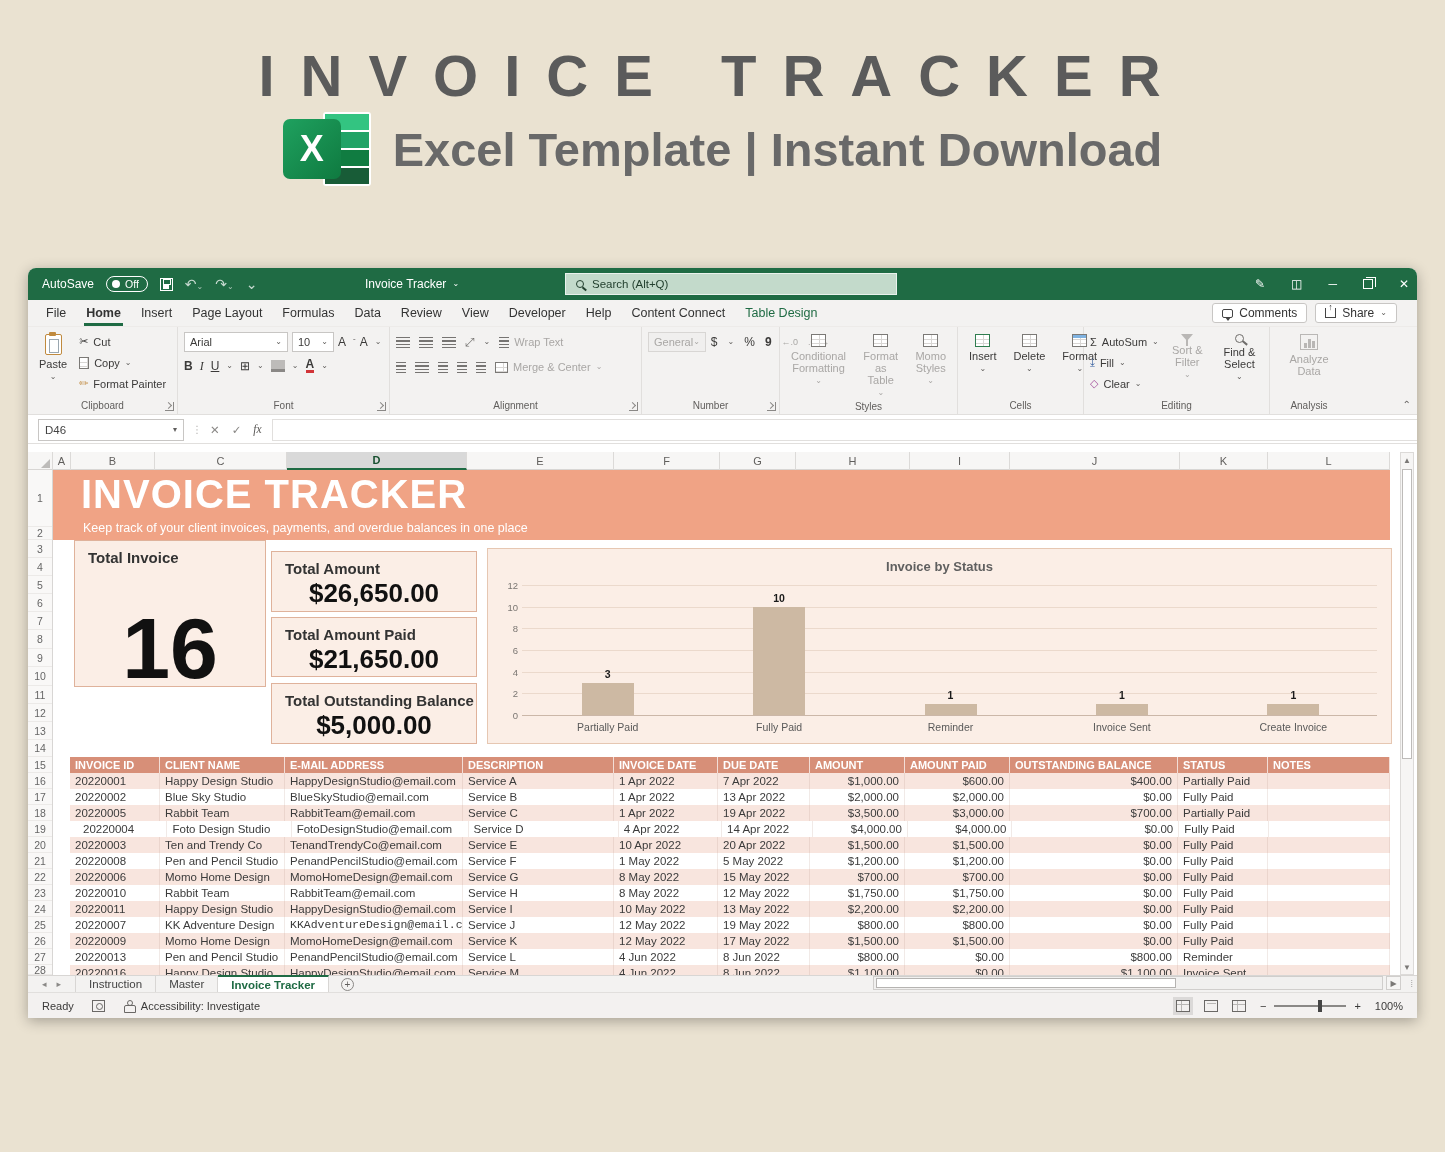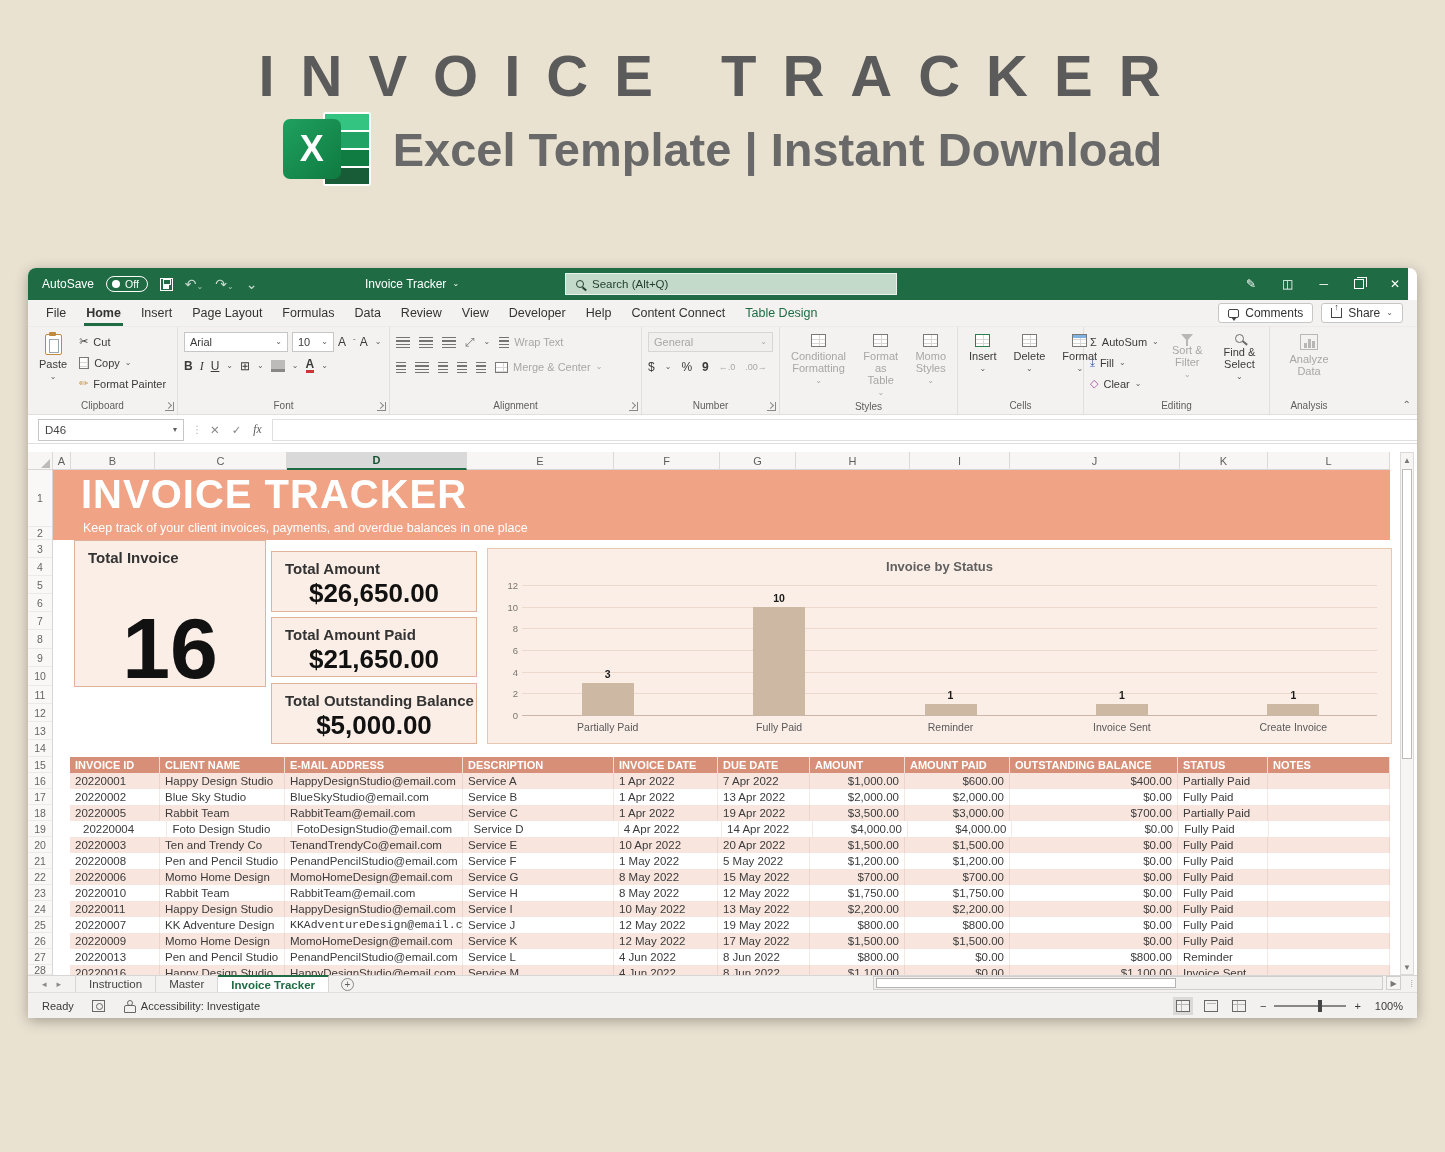"AutoSave" .titlebar { right: 9px -> 0 }
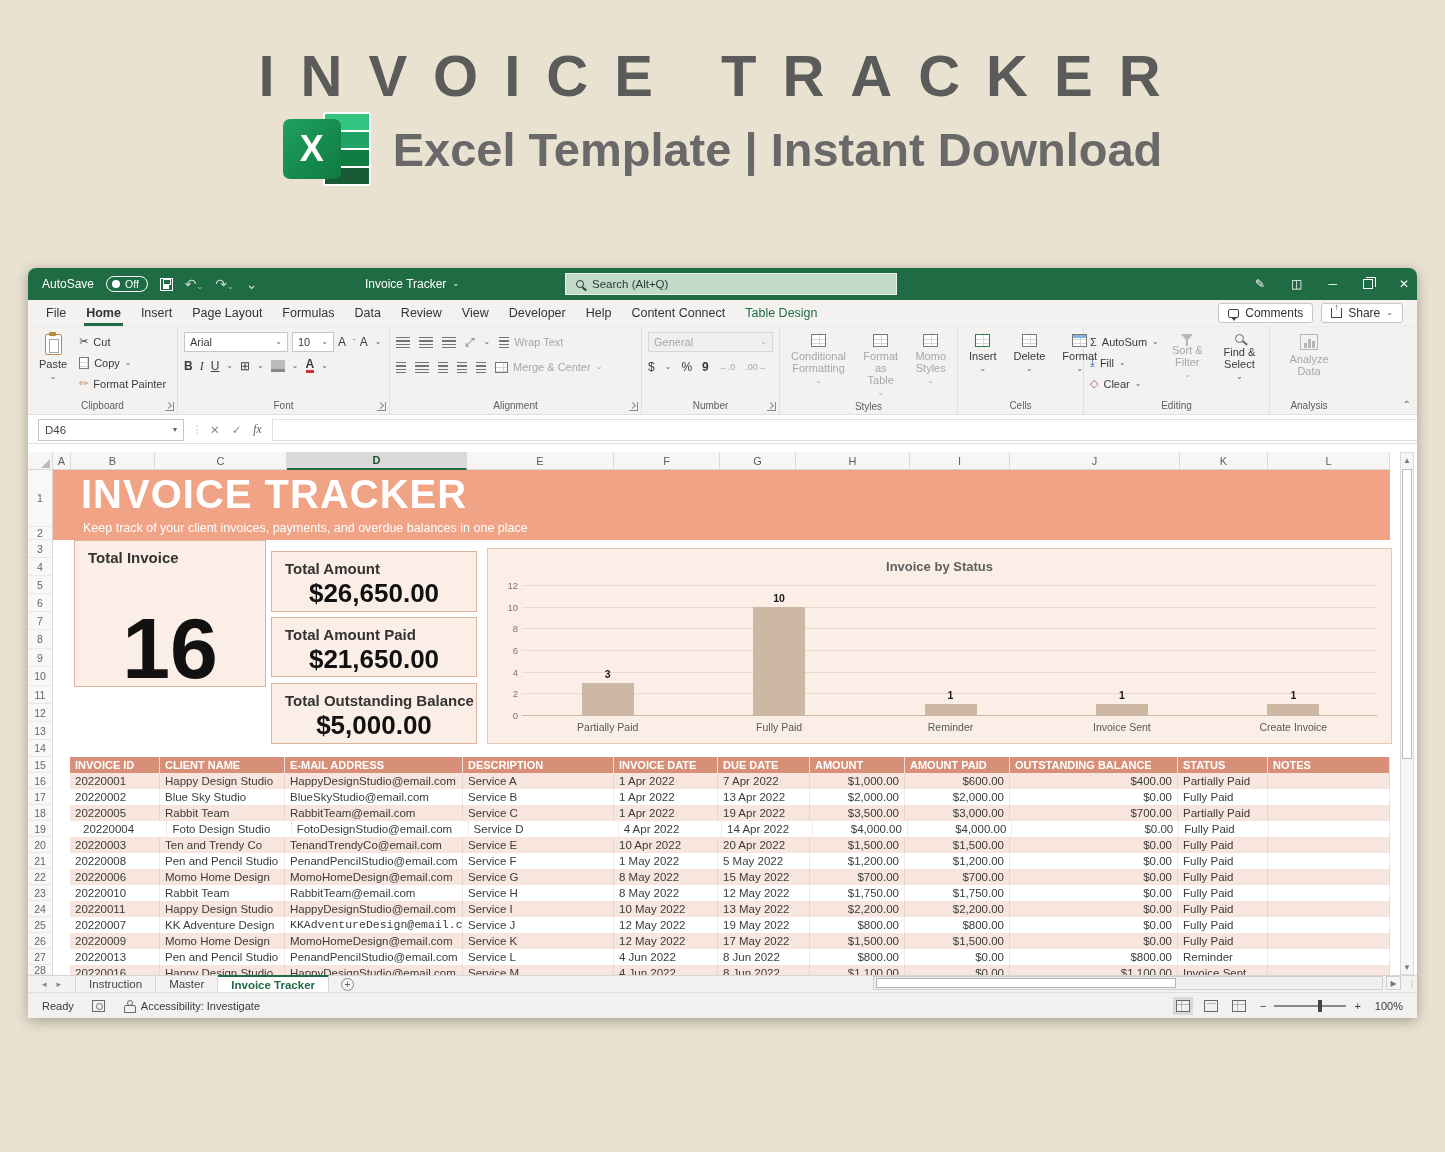"Comments" .menubar-right { padding-right: 14px -> 20px }
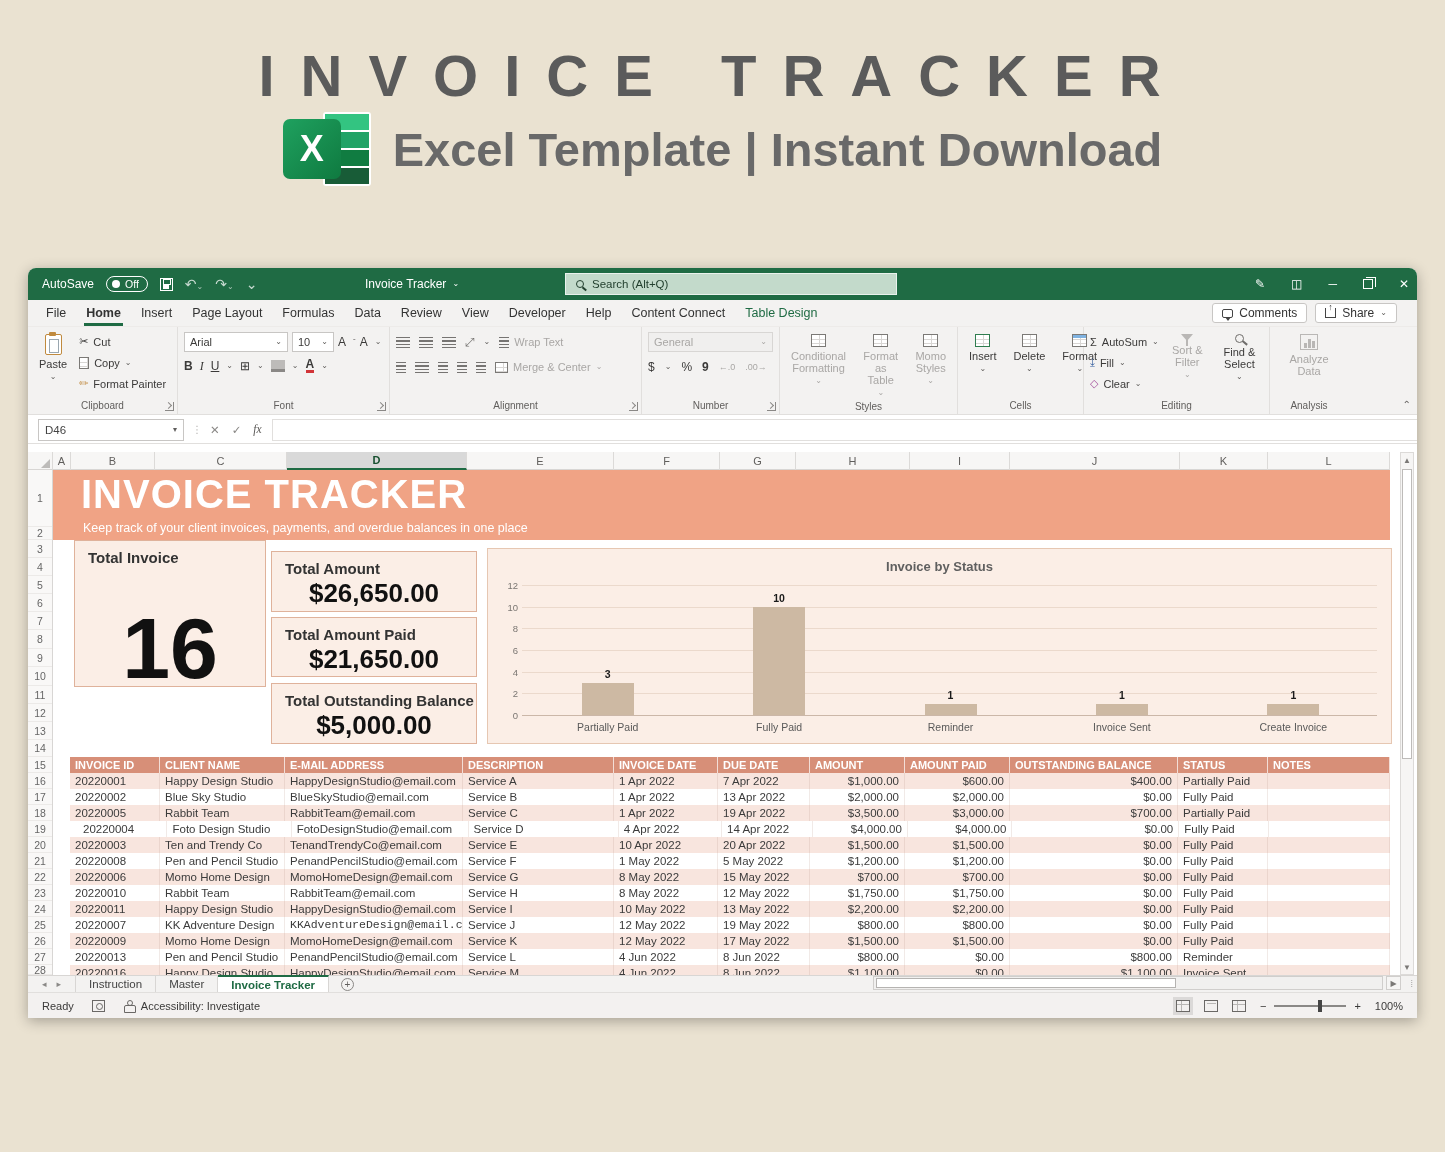"General" div { flex-direction: column -> row }
